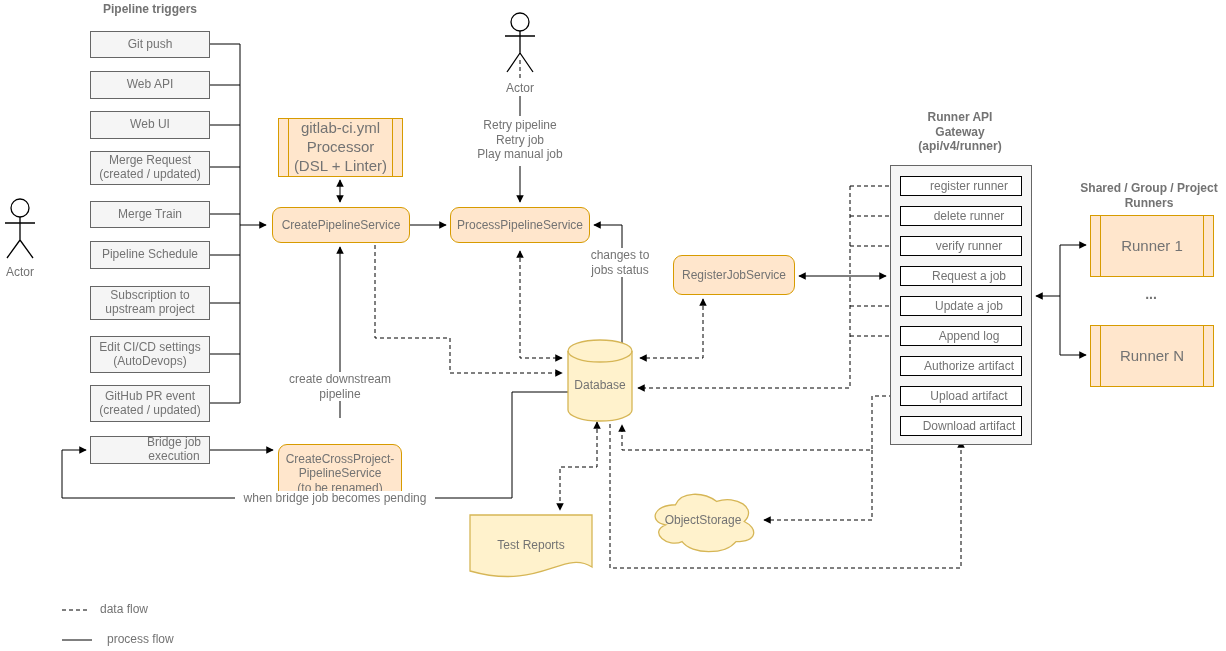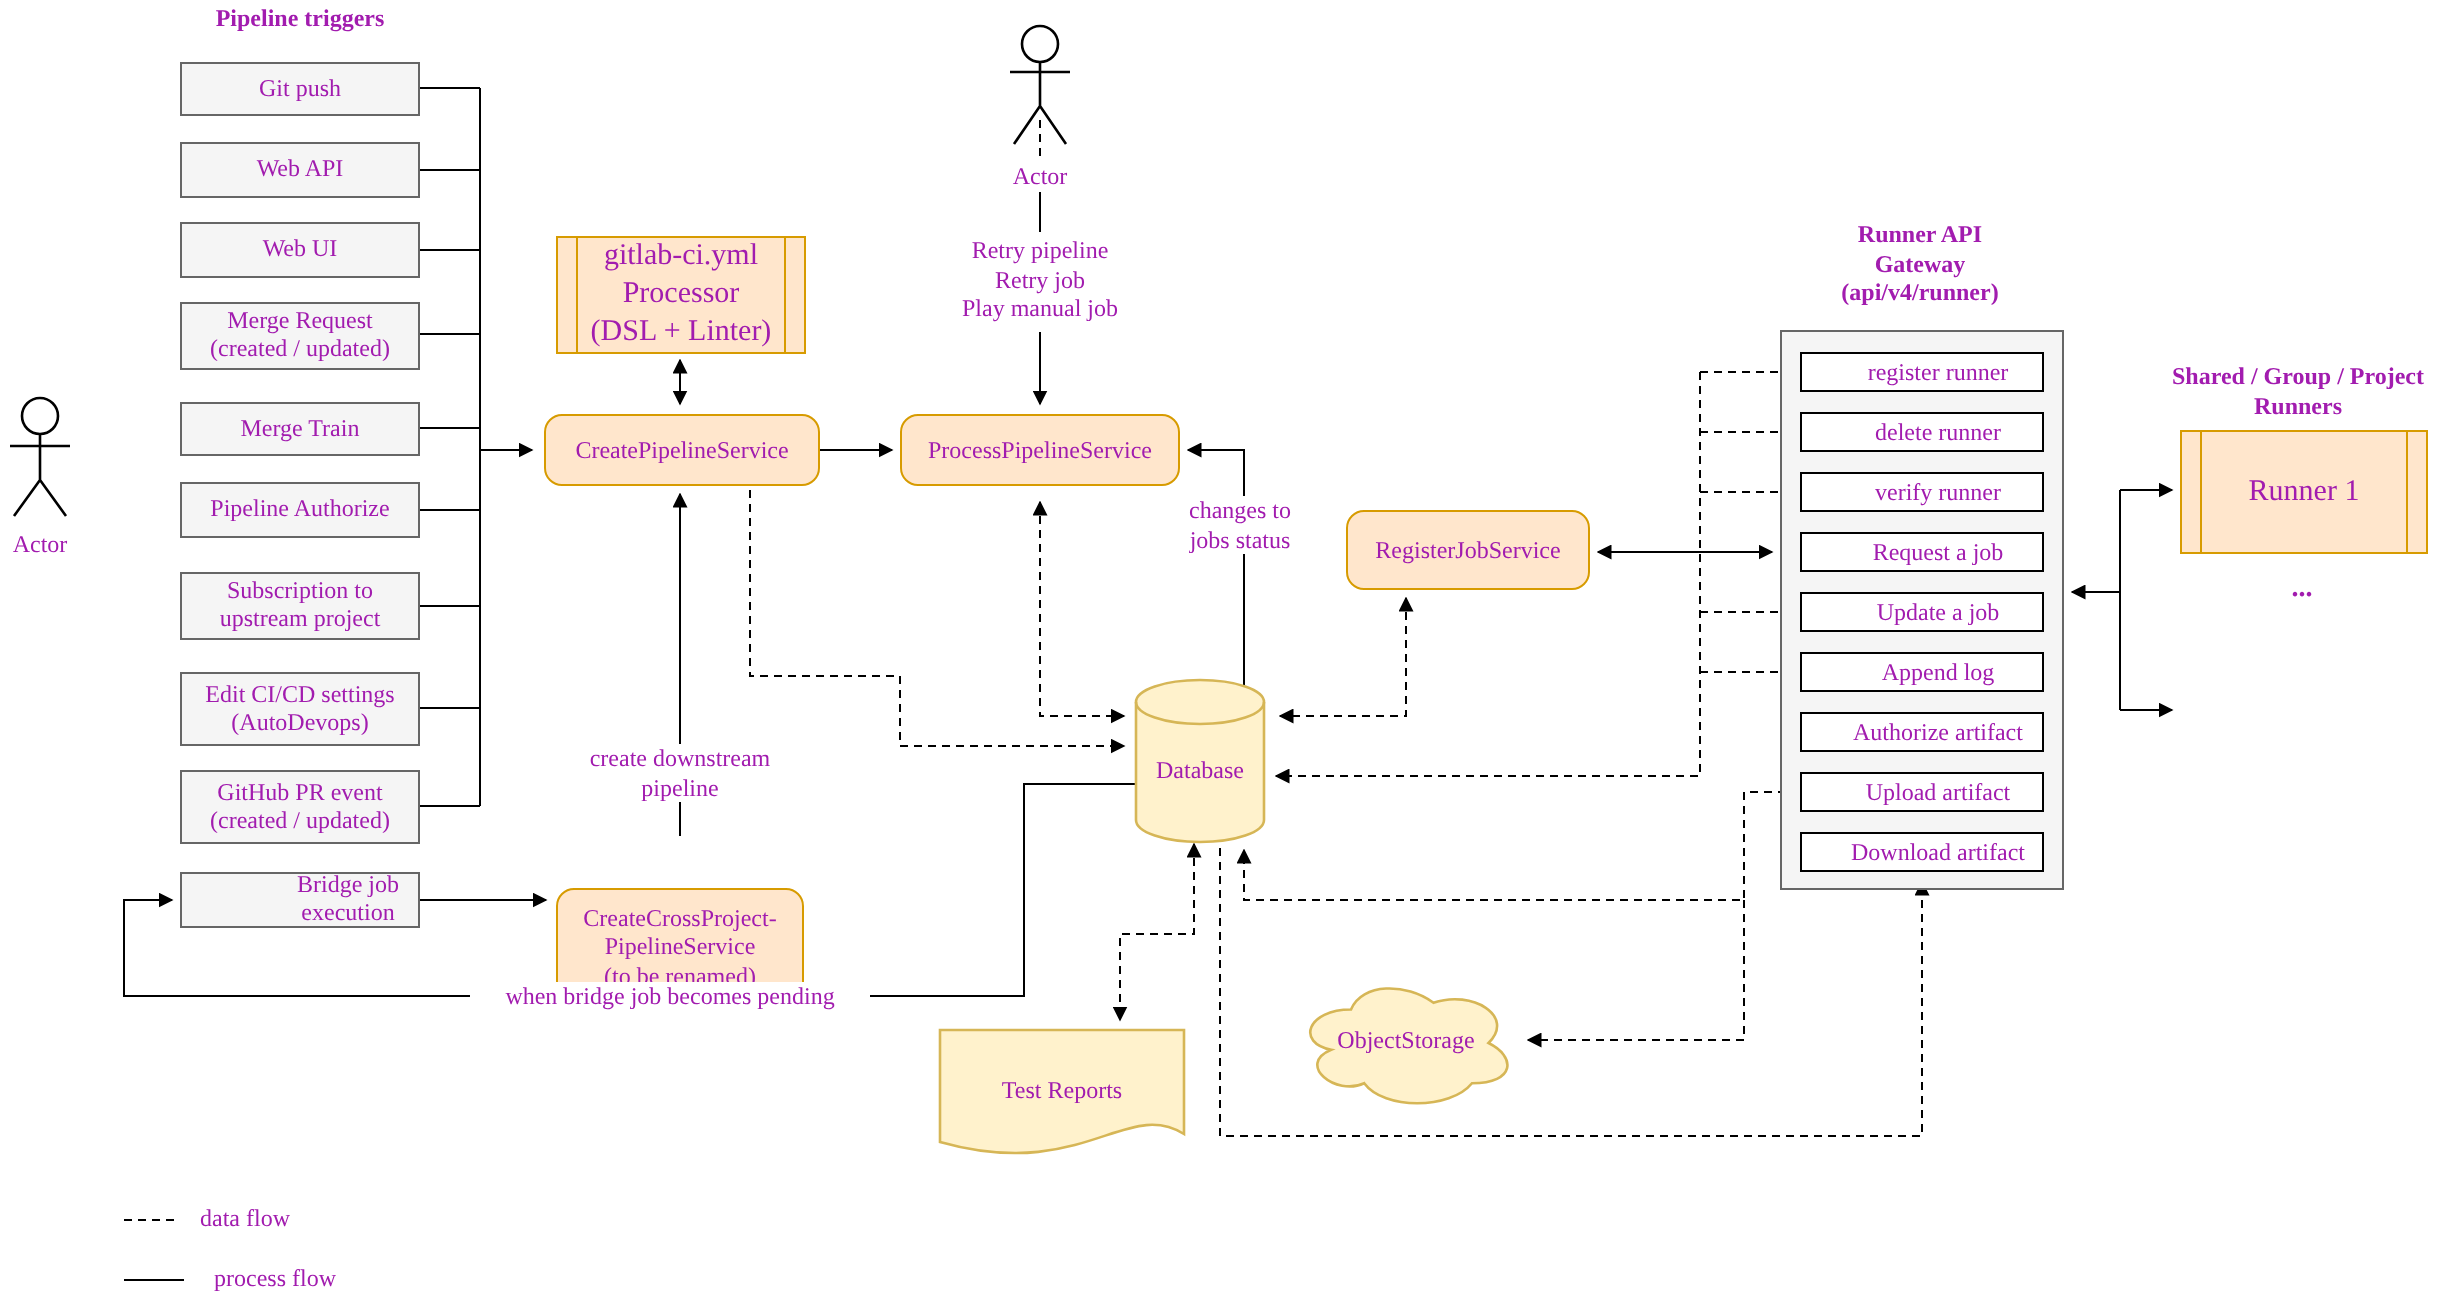"Pipeline triggers" #canvas { color: #a21caf -> #737373; font-family: Liberation Serif, serif -> Liberation Sans, sans-serif }
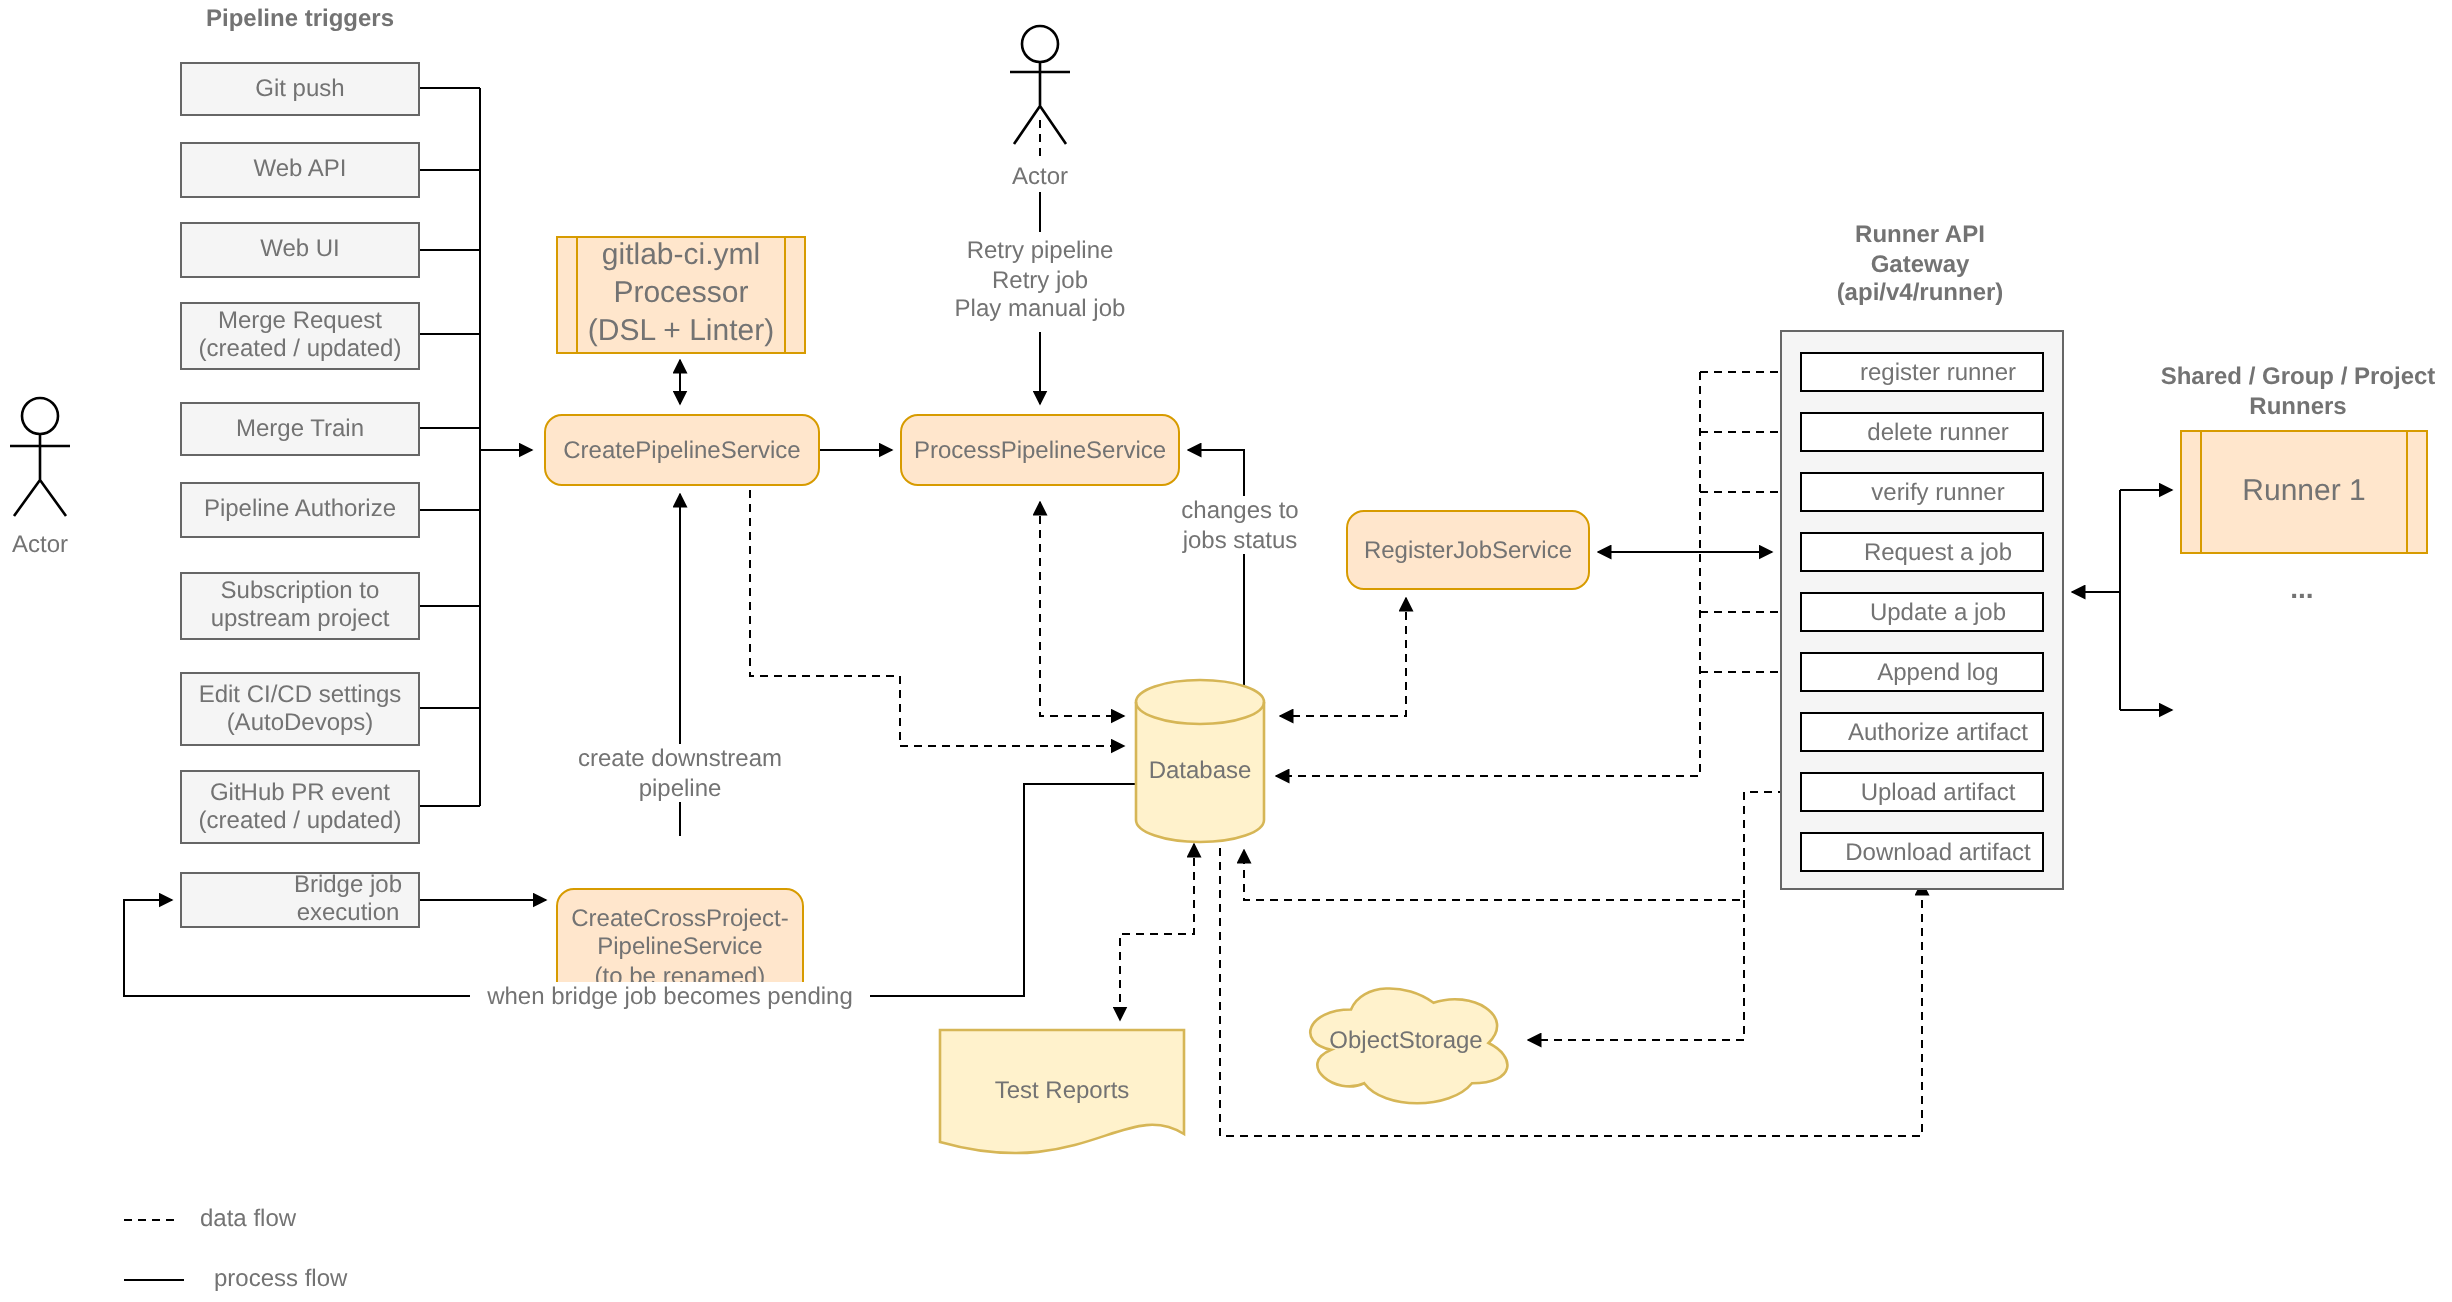"Pipeline Authorize" div.abs { text: Authorize -> Schedule }
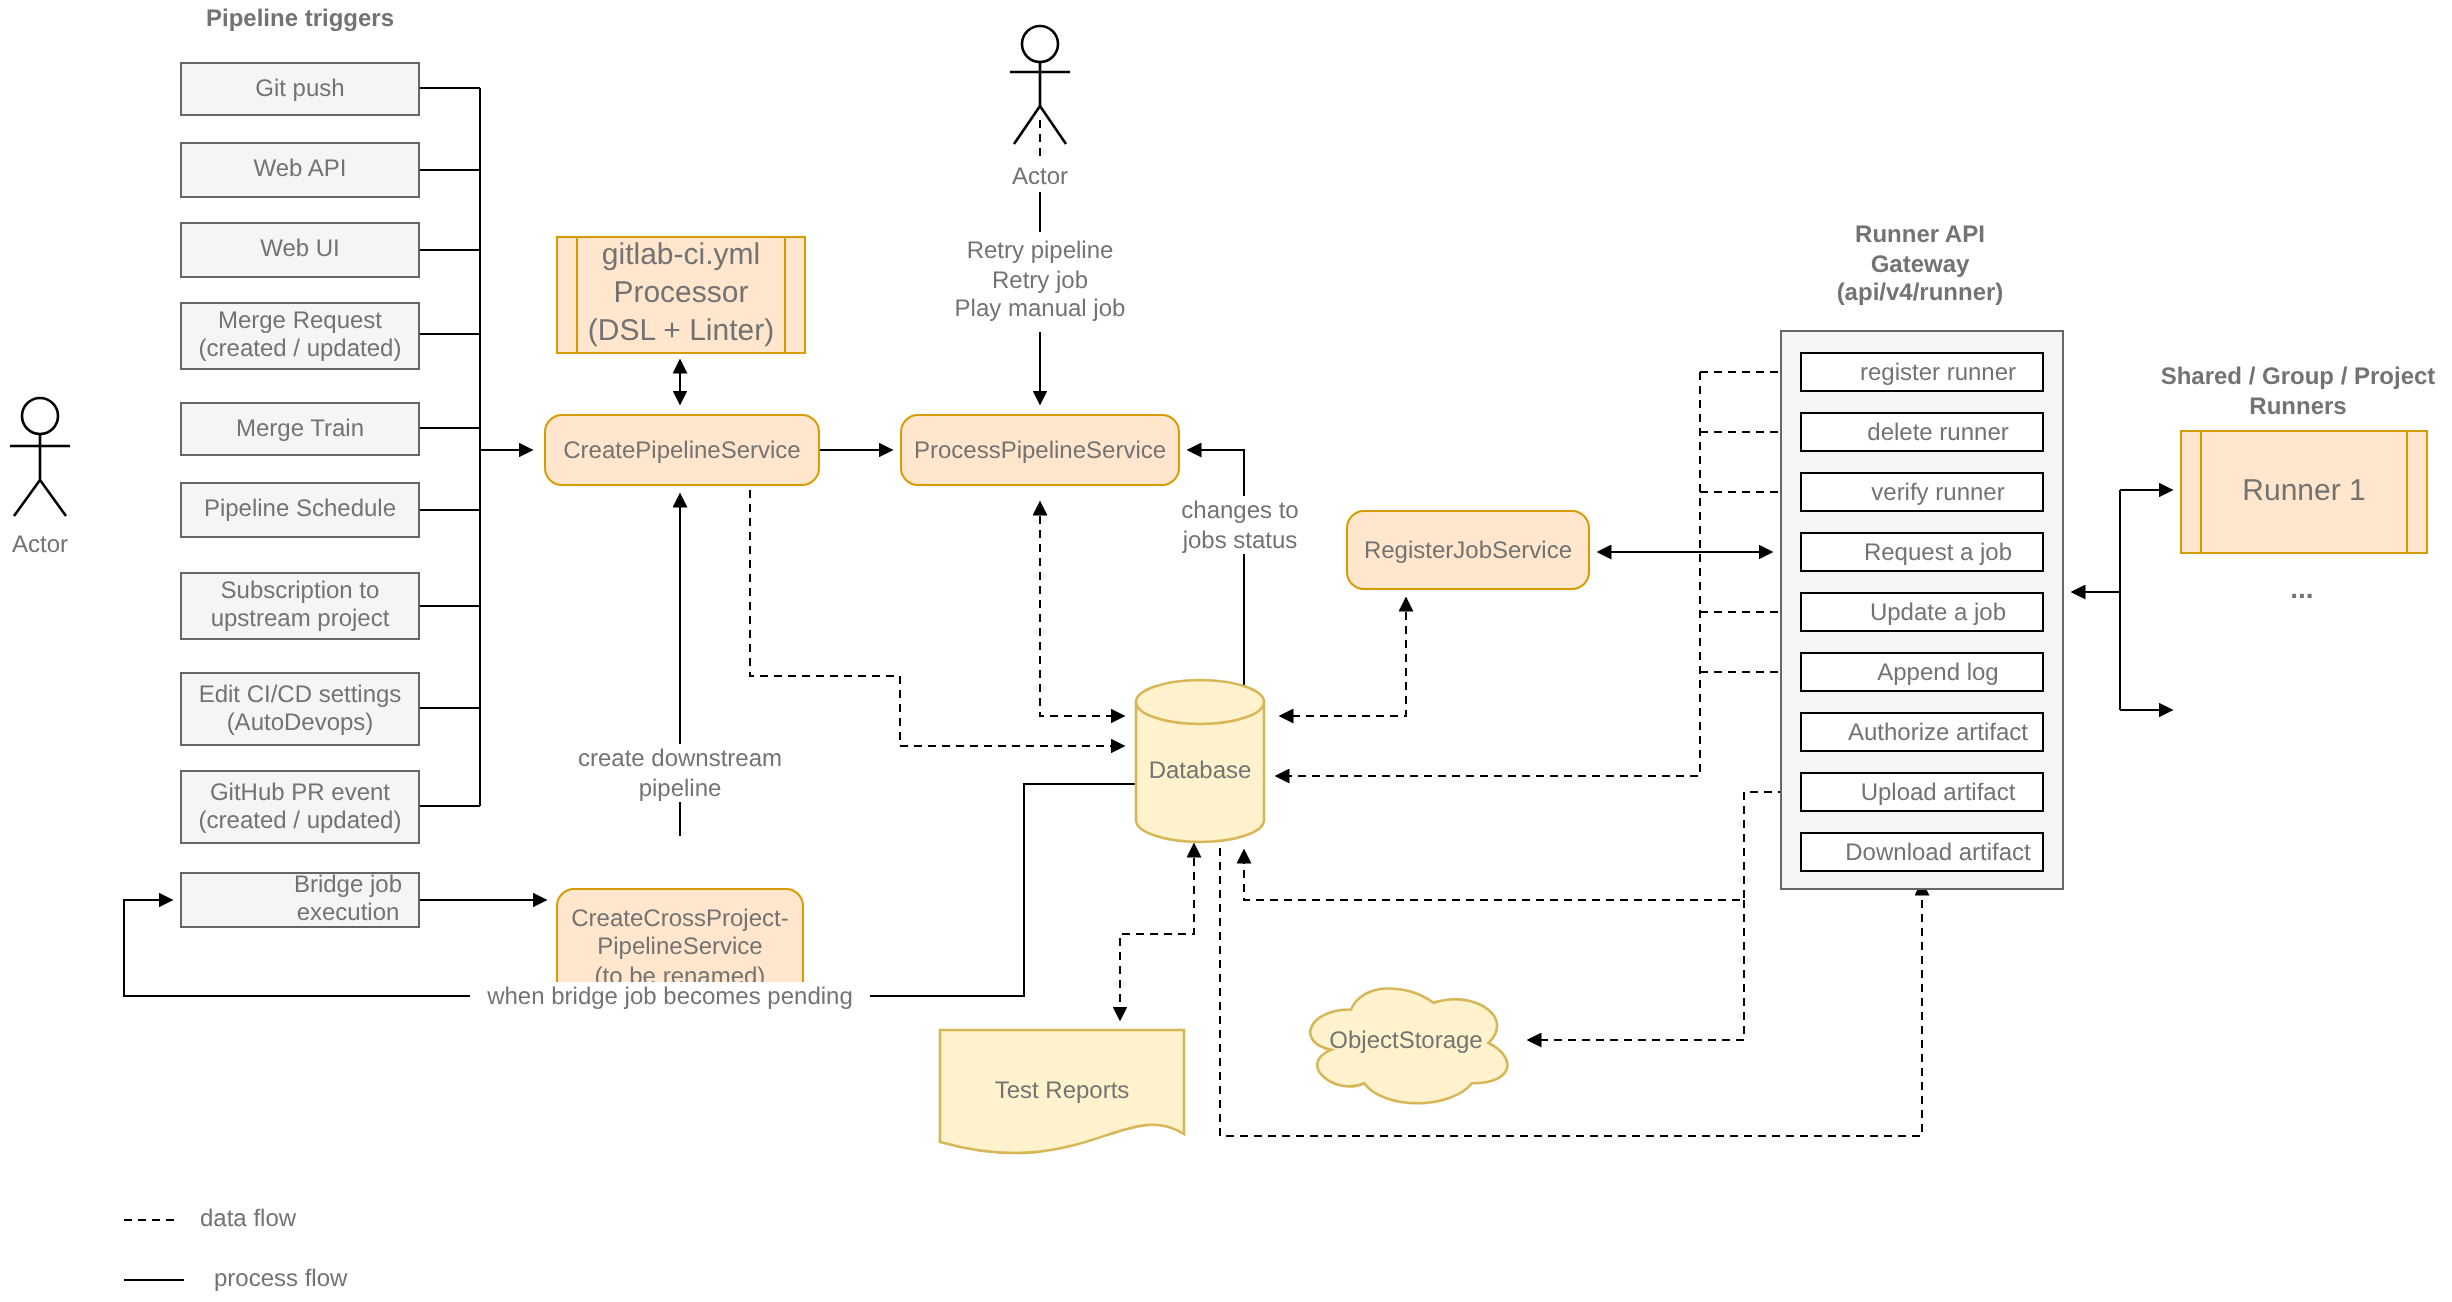"Runner N" div.comp { html: none -> <div>Runner N</div> }
